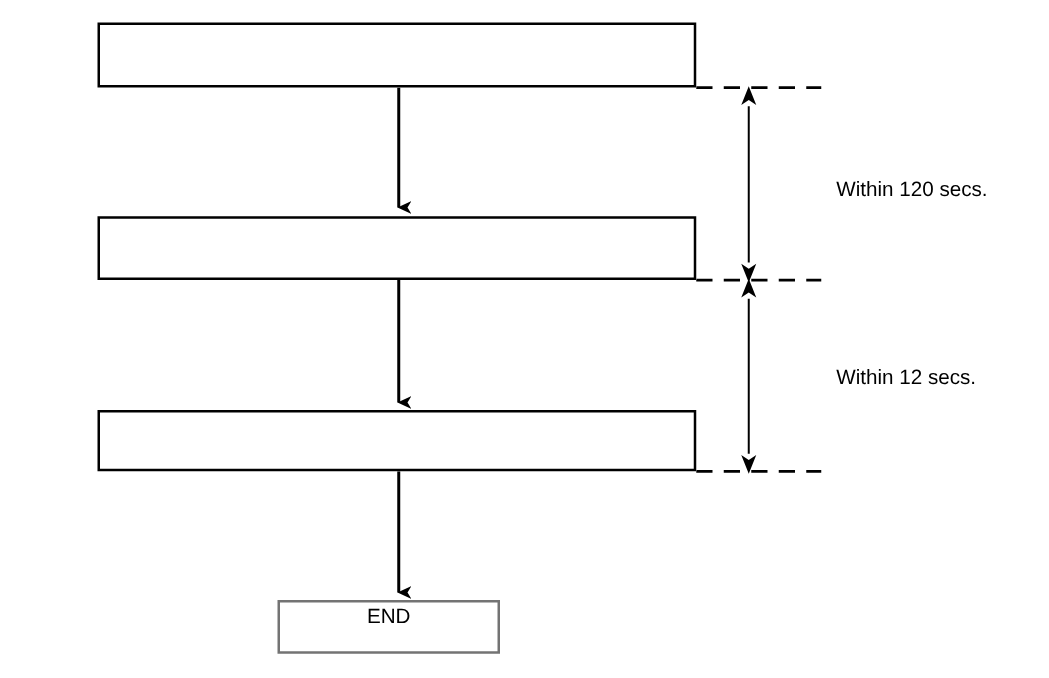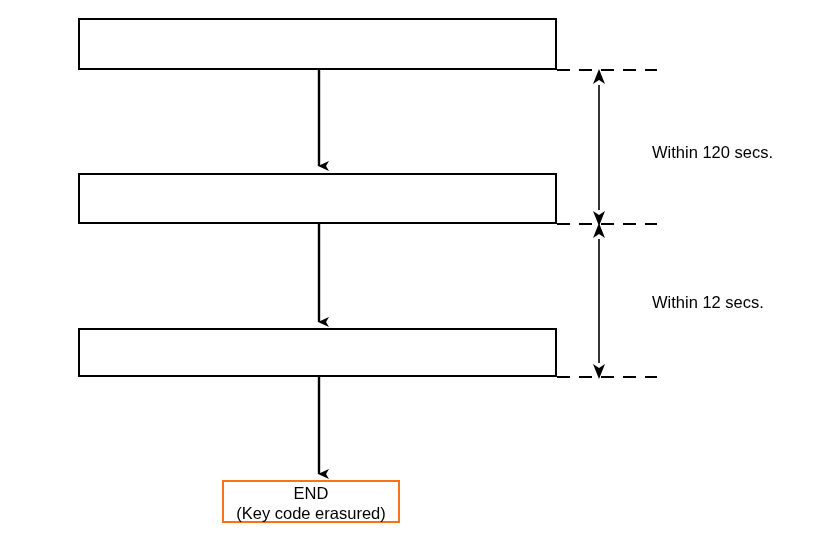"Within 120 secs." .annotation { margin-left: none -> 17px }
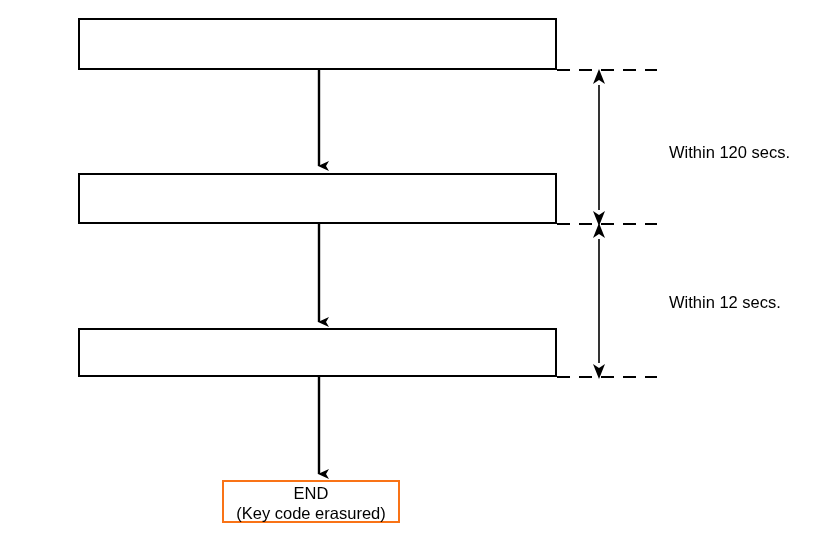"END" .end-box { border: 2px solid #f97316 -> 2px solid #737373 }
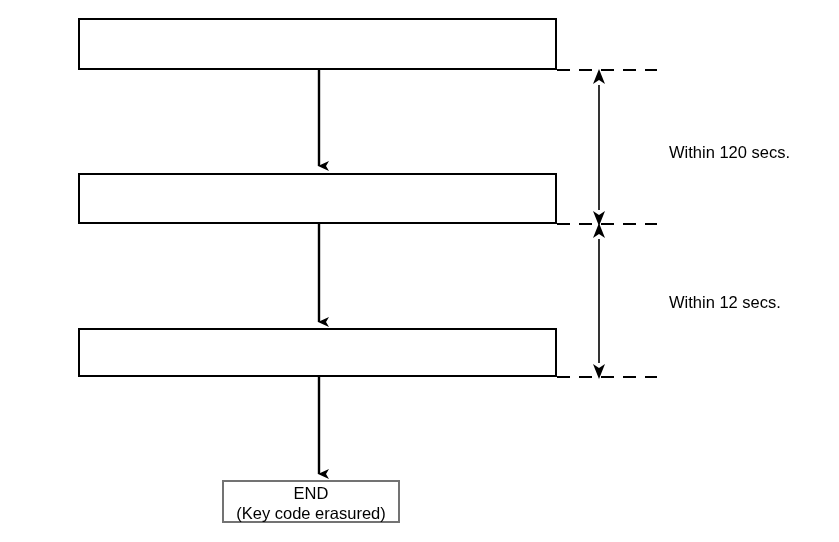"(Key code erasured)" div { html: <div>(Key code erasured)</div> -> none }
